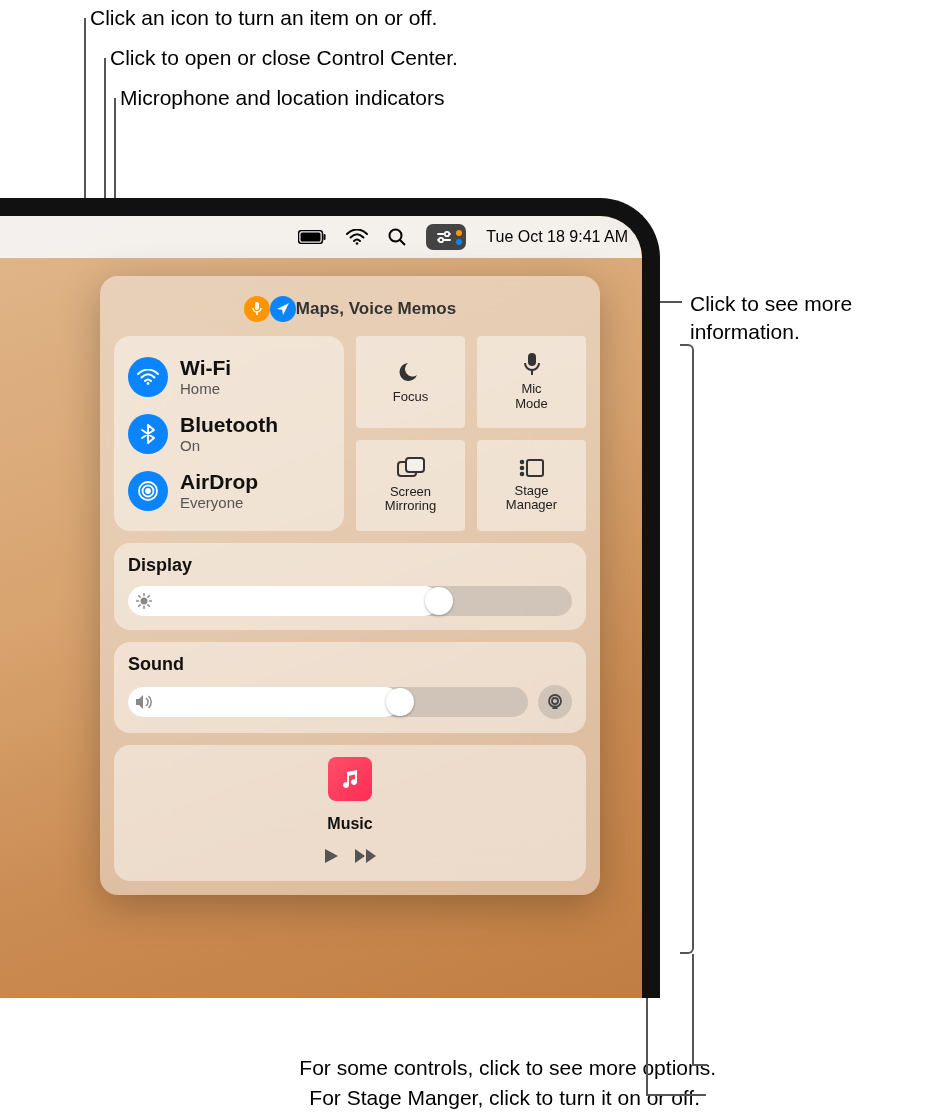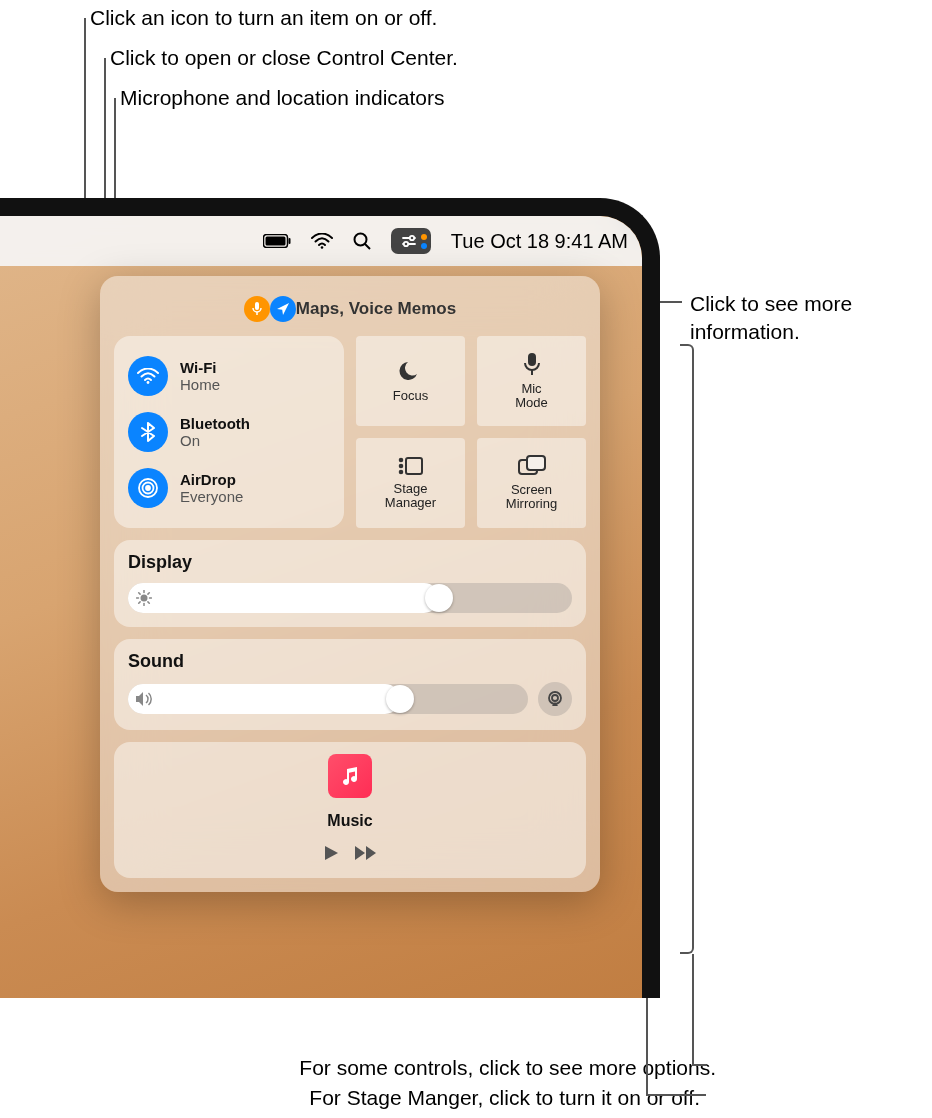"Tue Oct 18 9:41 AM" .menubar { font-size: 20px -> 16px; height: 50px -> 42px }
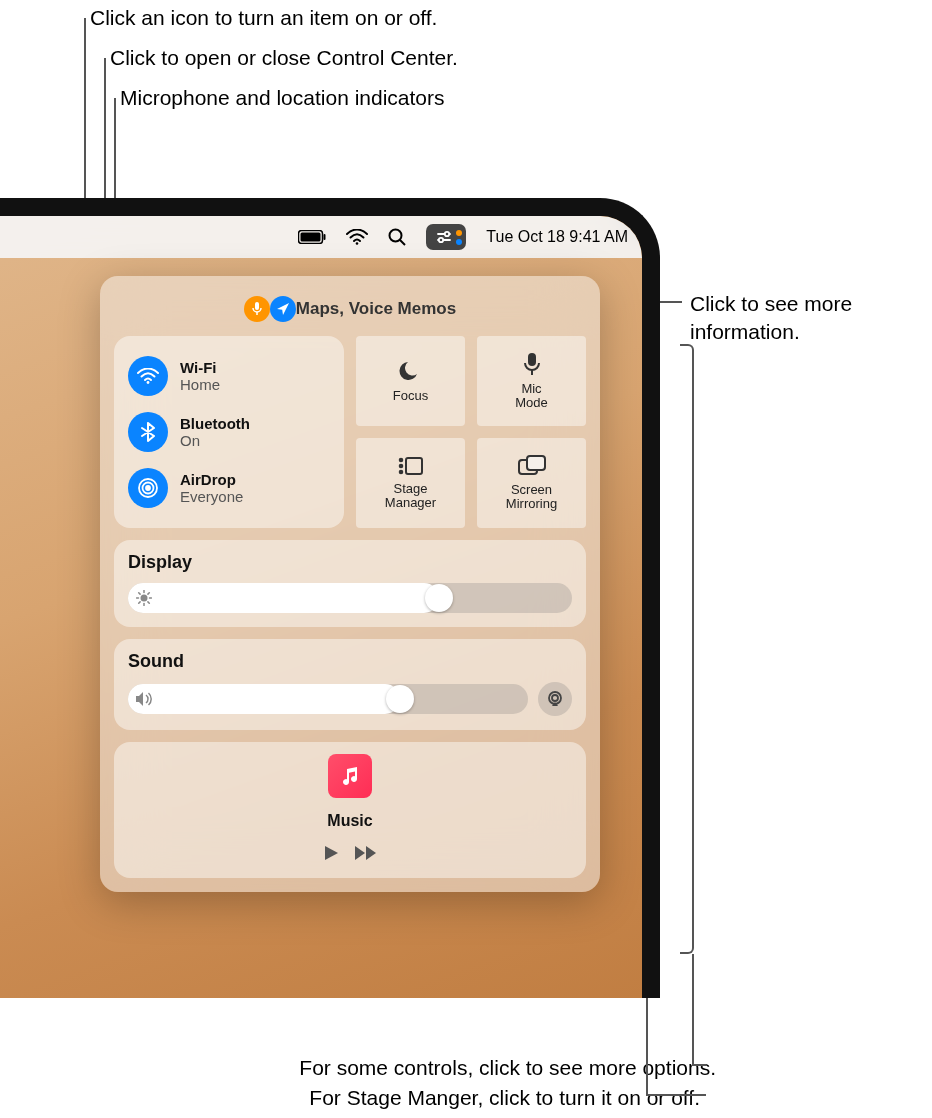"Wi-Fi" .conn-title { font-size: 15px -> 21px }
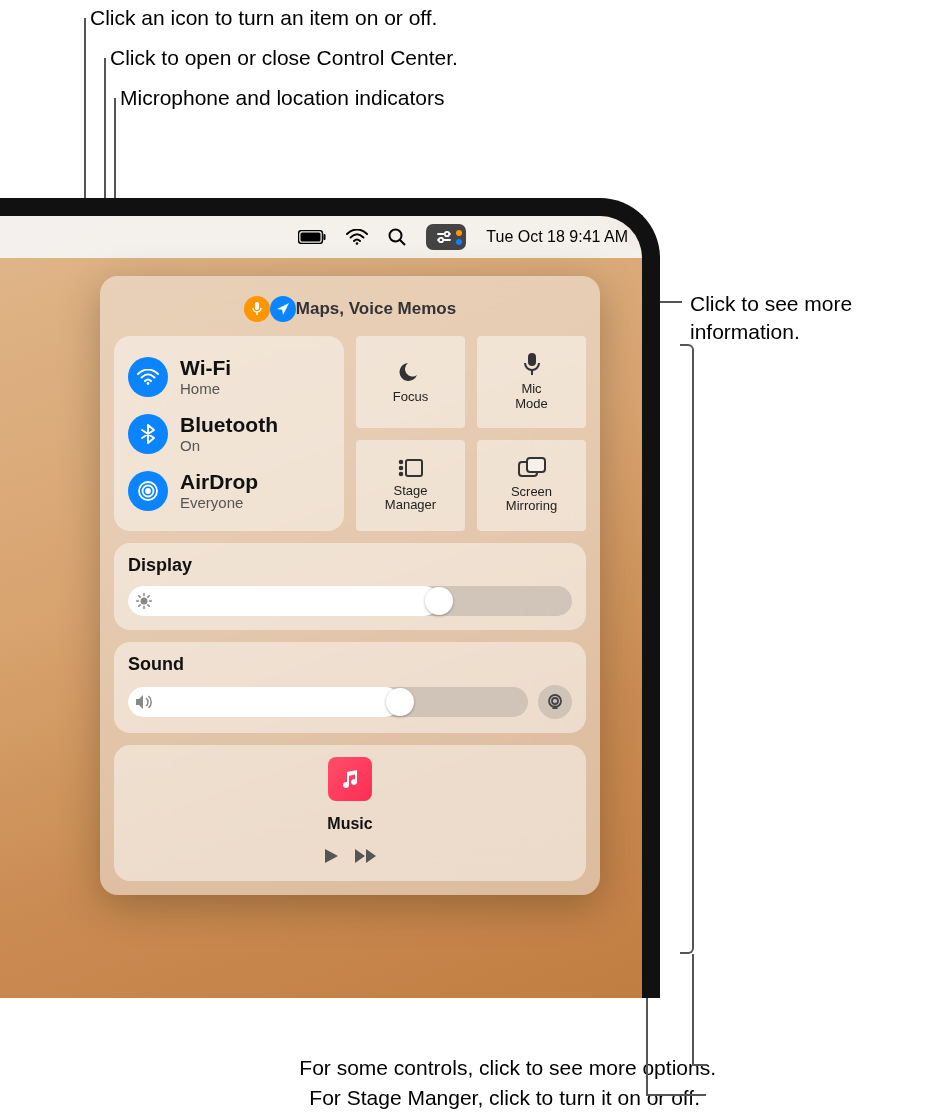"Stage" div.small-card { order: before "Screen" -> after "Screen" }
